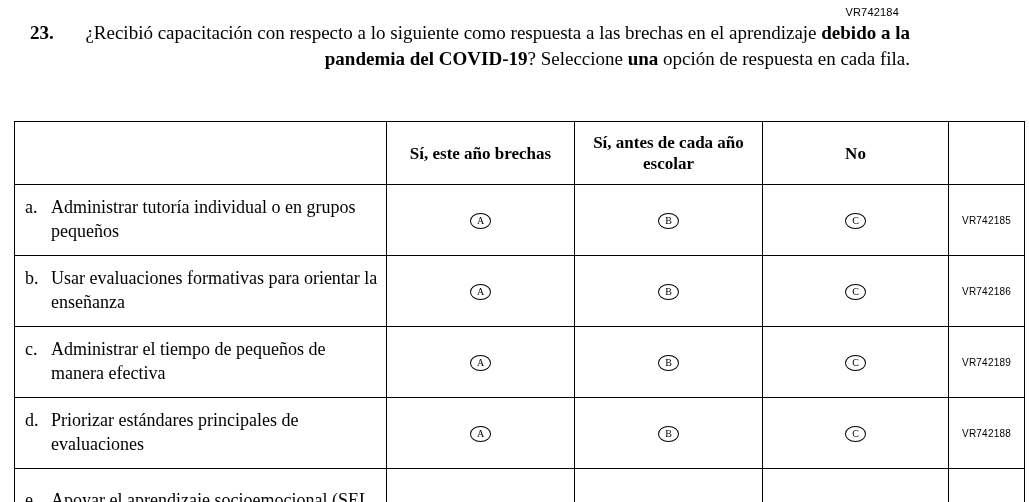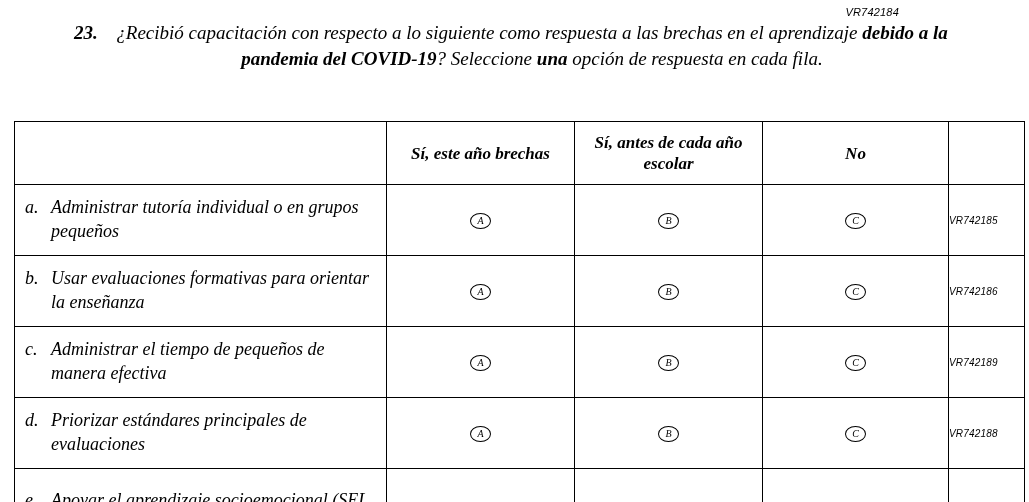"VR742184" .page { font-style: italic -> none }
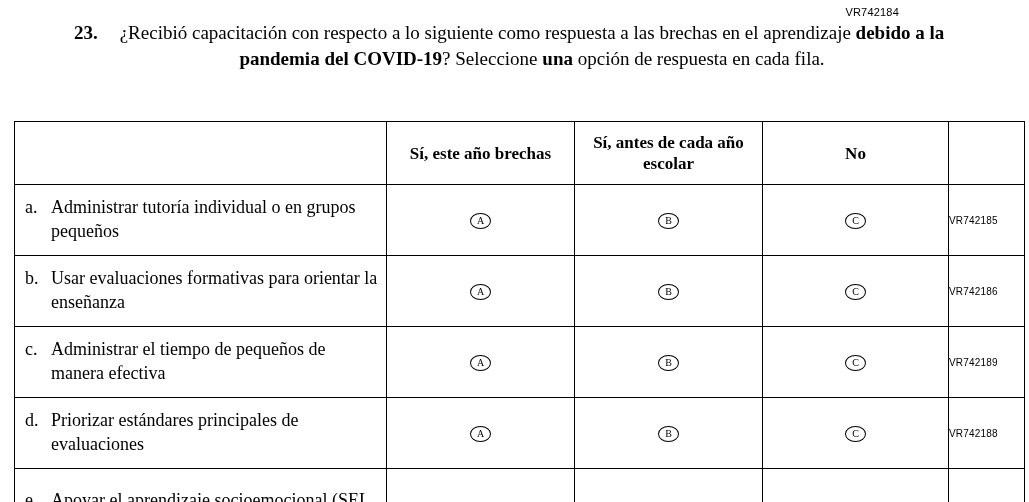"23." .question { margin-left: 44px -> none }
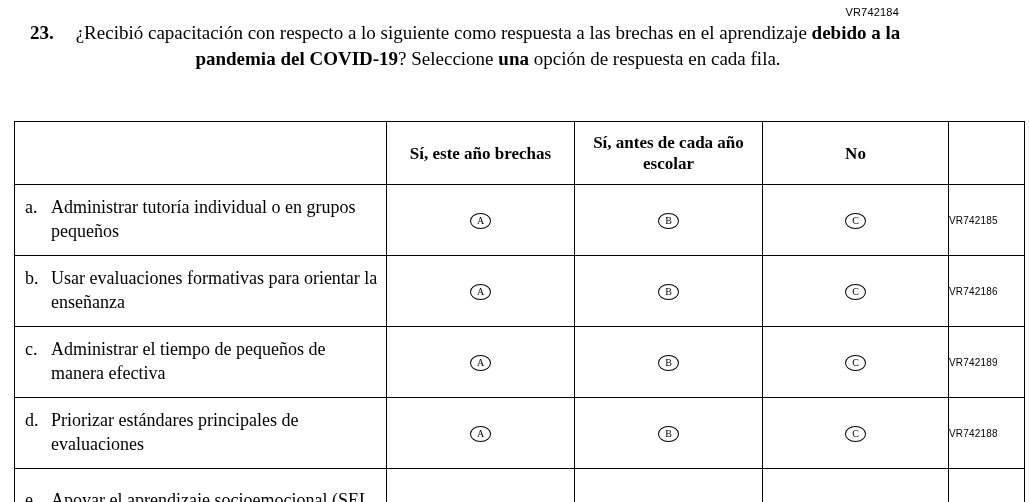"¿Recibió capacitación con respecto a" .q-text { text-align: center -> right }
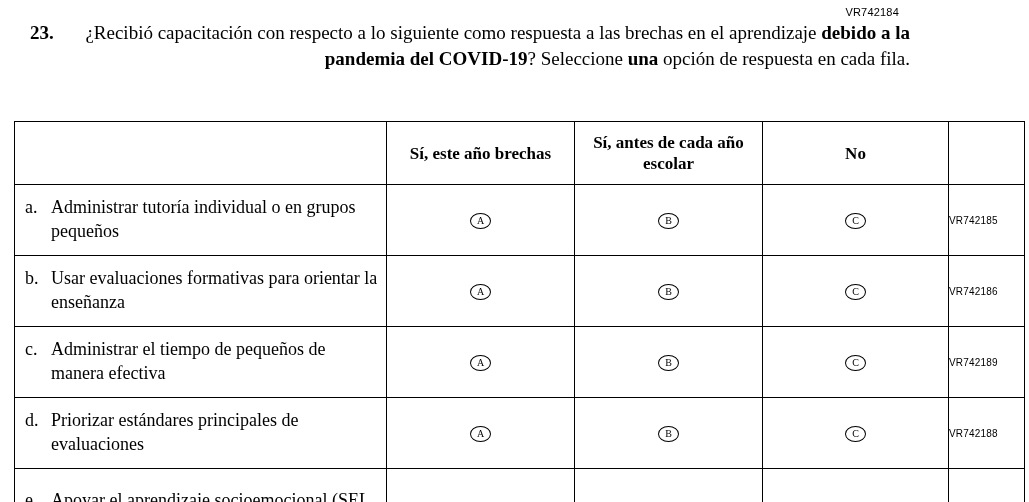"VR742185" tbody td.idcell { text-align: none -> center }
